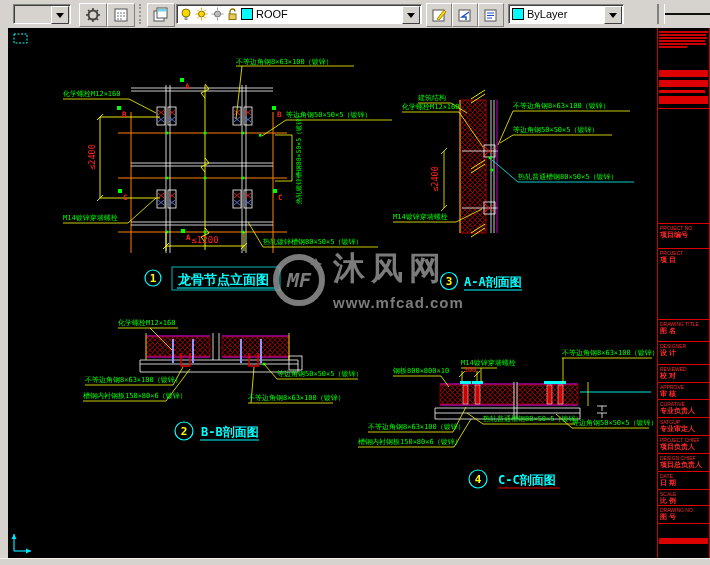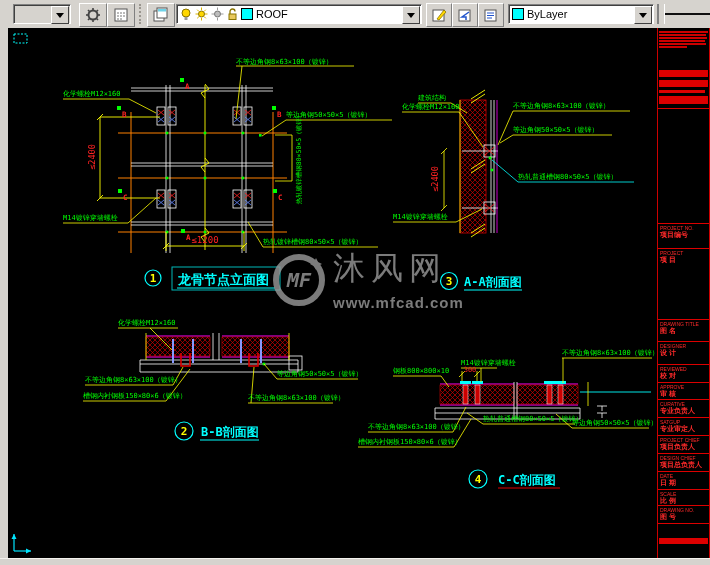"ByLayer" div.combo { width: 146px -> 116px }
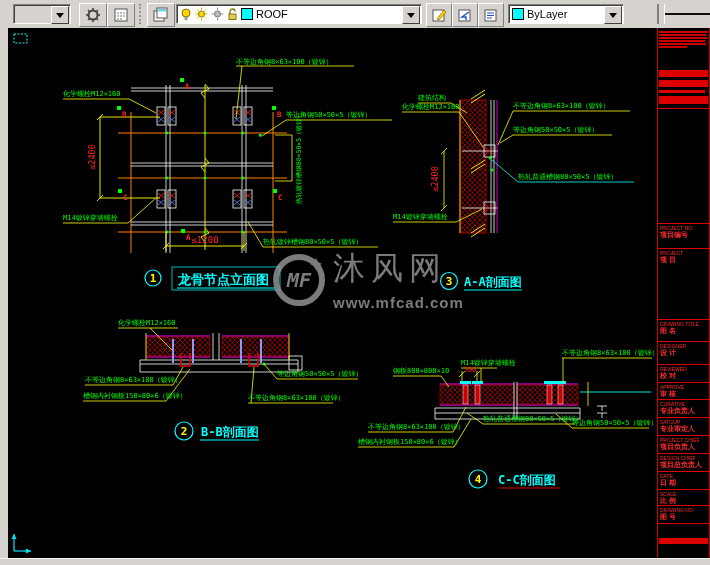"沐风网" .wm-name { font-weight: normal -> bold }
